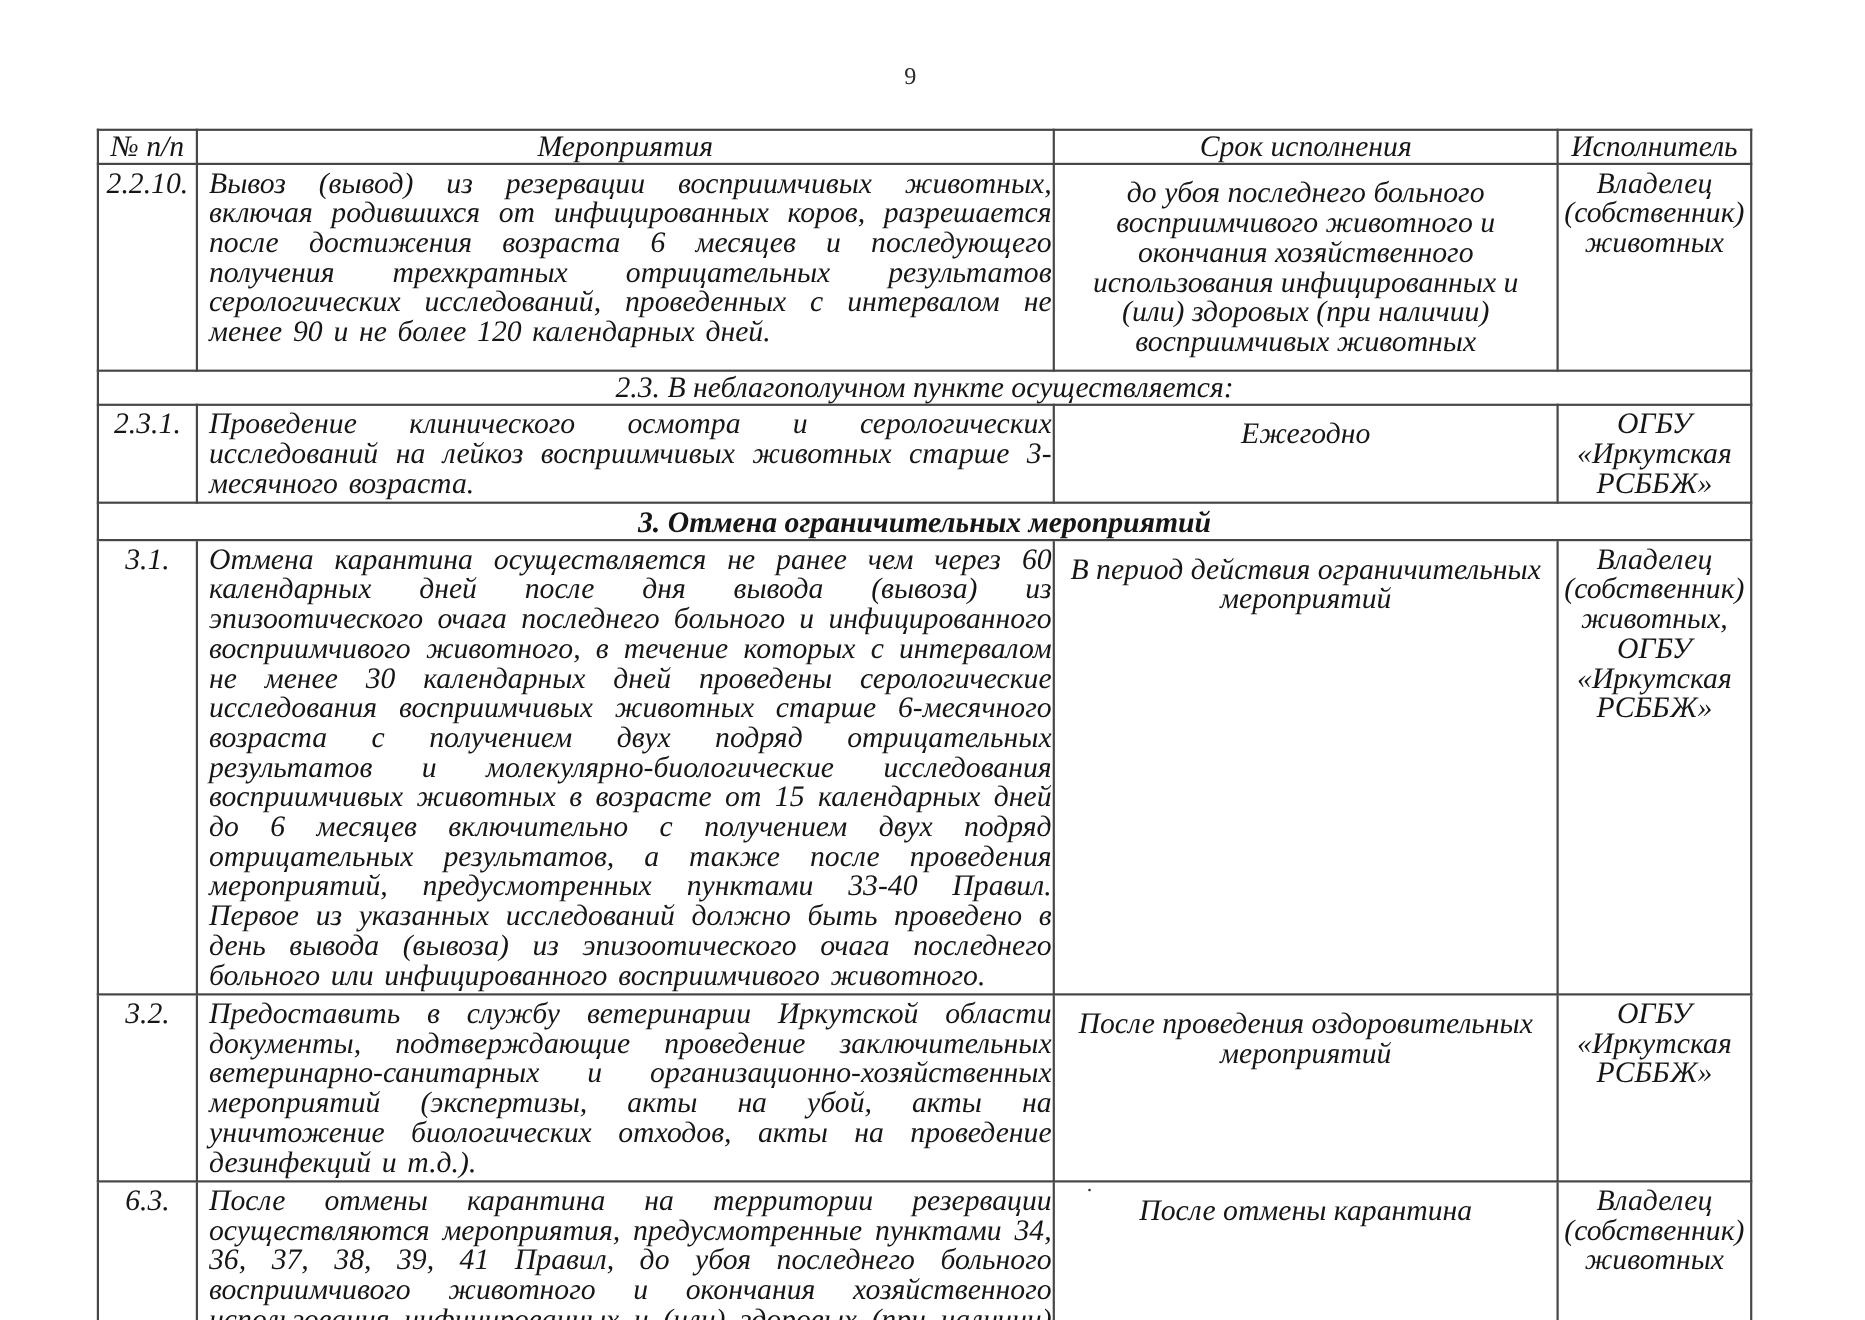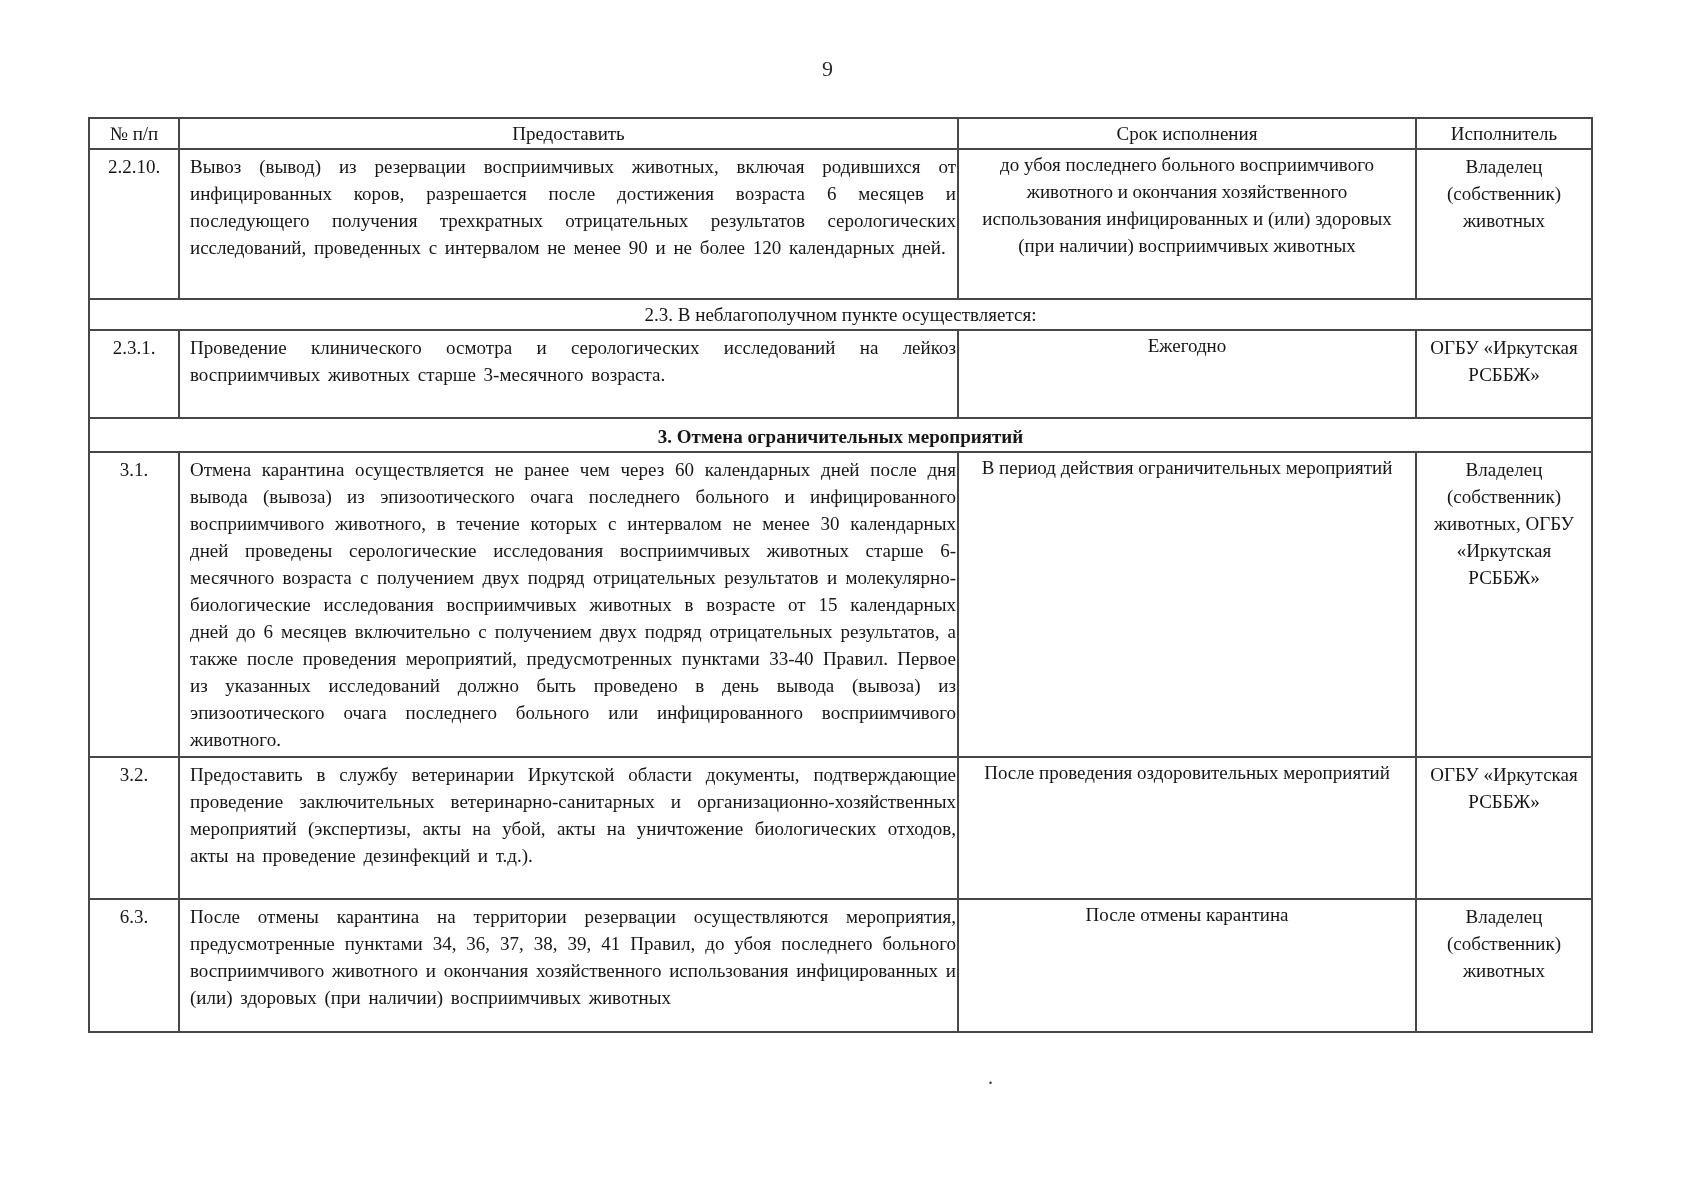"№ п/п" .doc-table td, .doc-table th { font-size: 19px -> 27px; font-style: none -> italic }
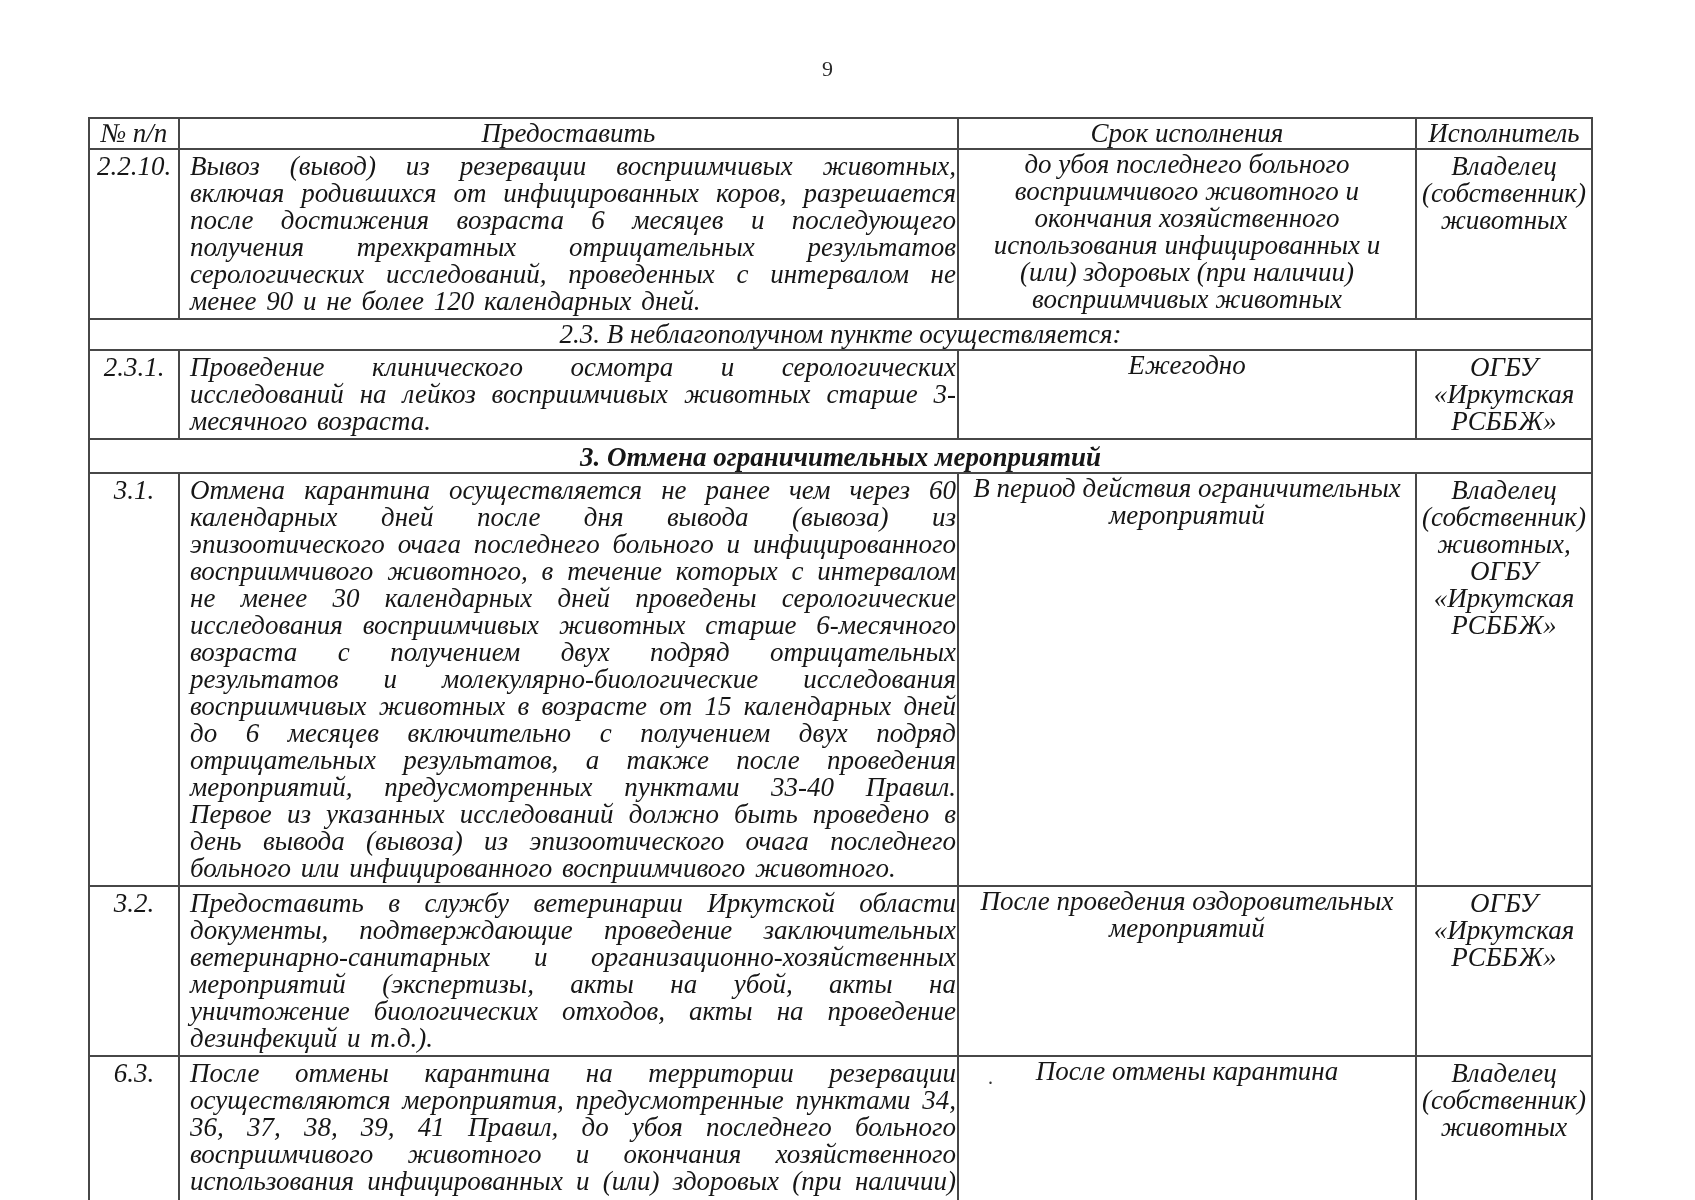"Предоставить" th { text: Предоставить -> Мероприятия }
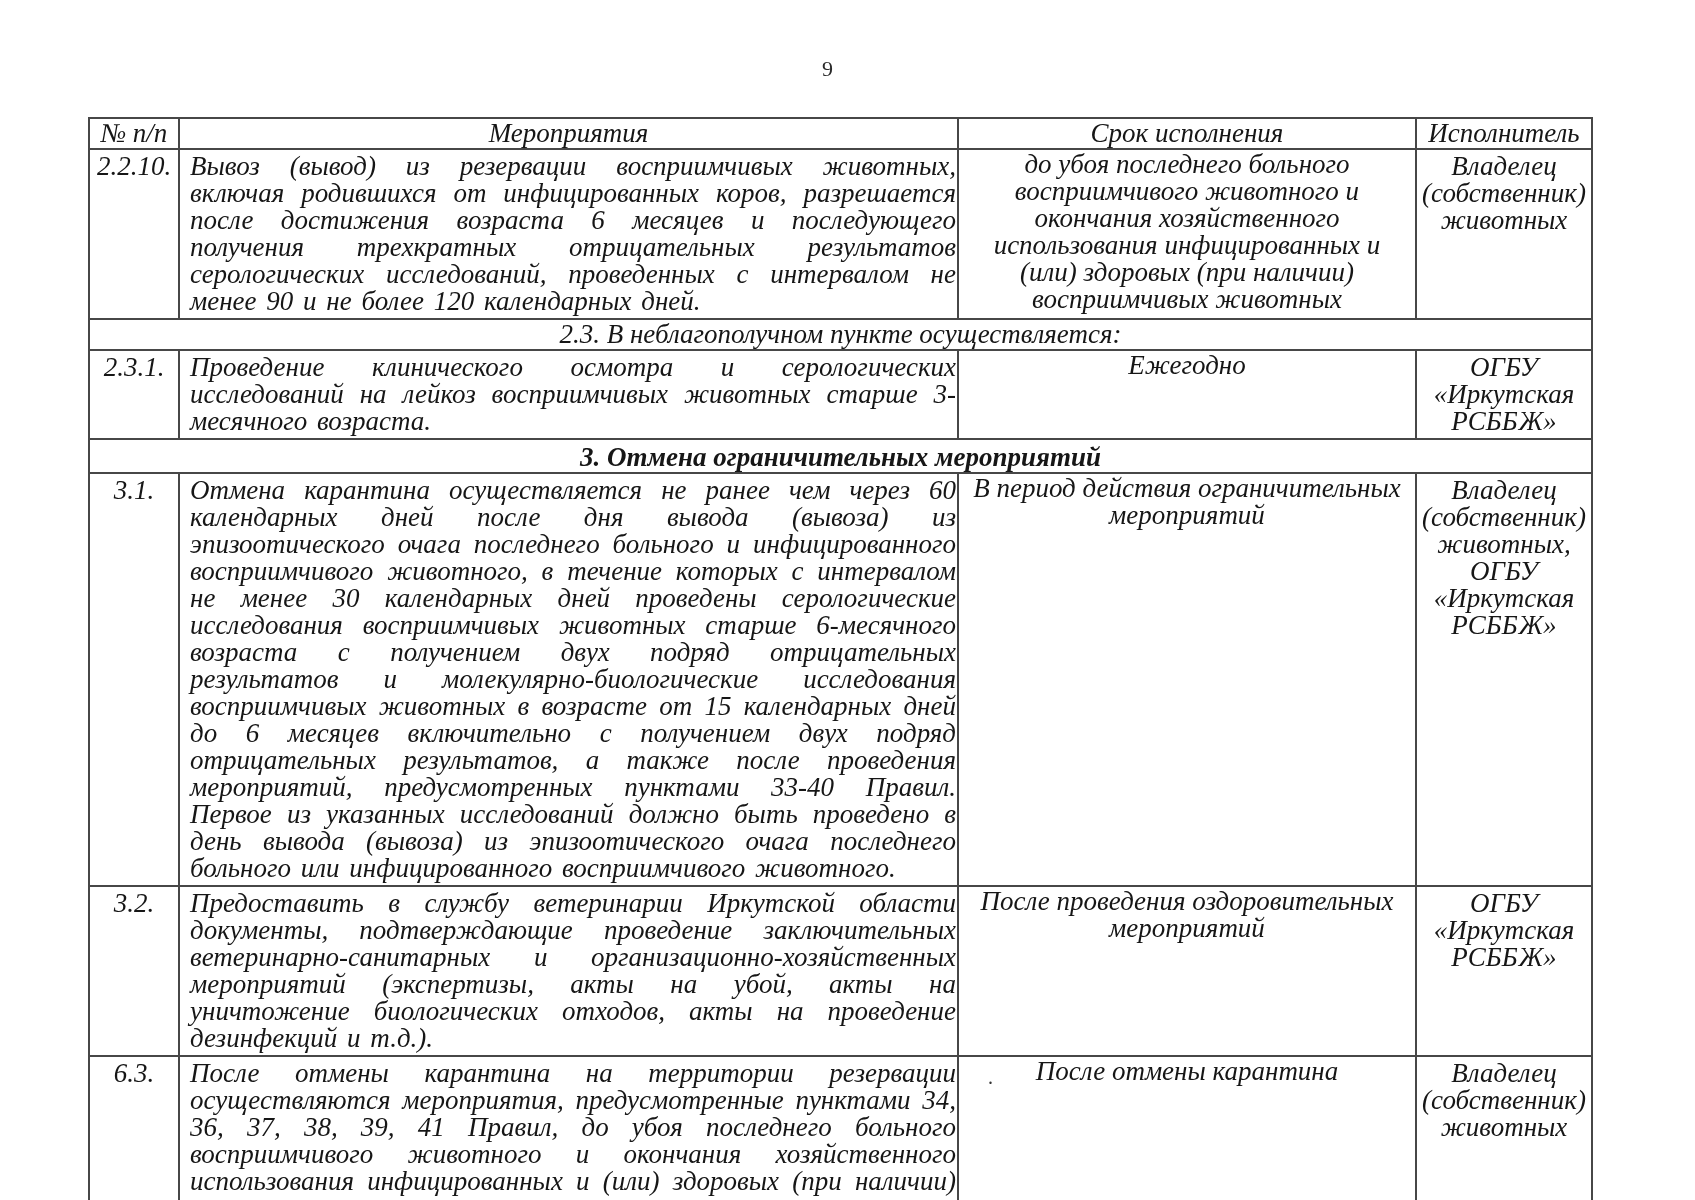"до убоя последнего больного" td.cell-term { padding: 1px 10px -> 12px 10px }
